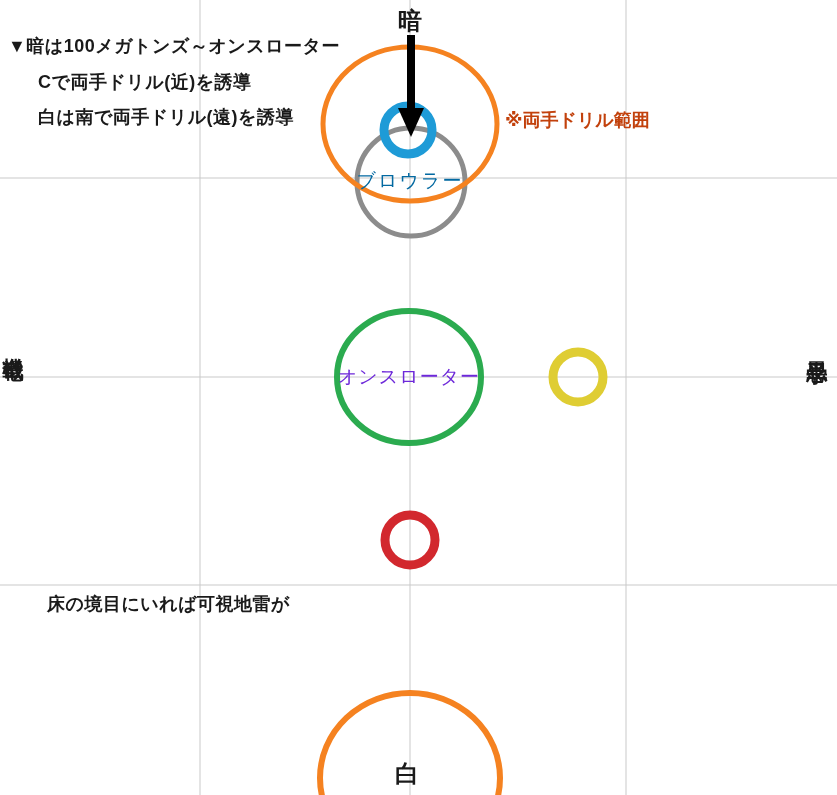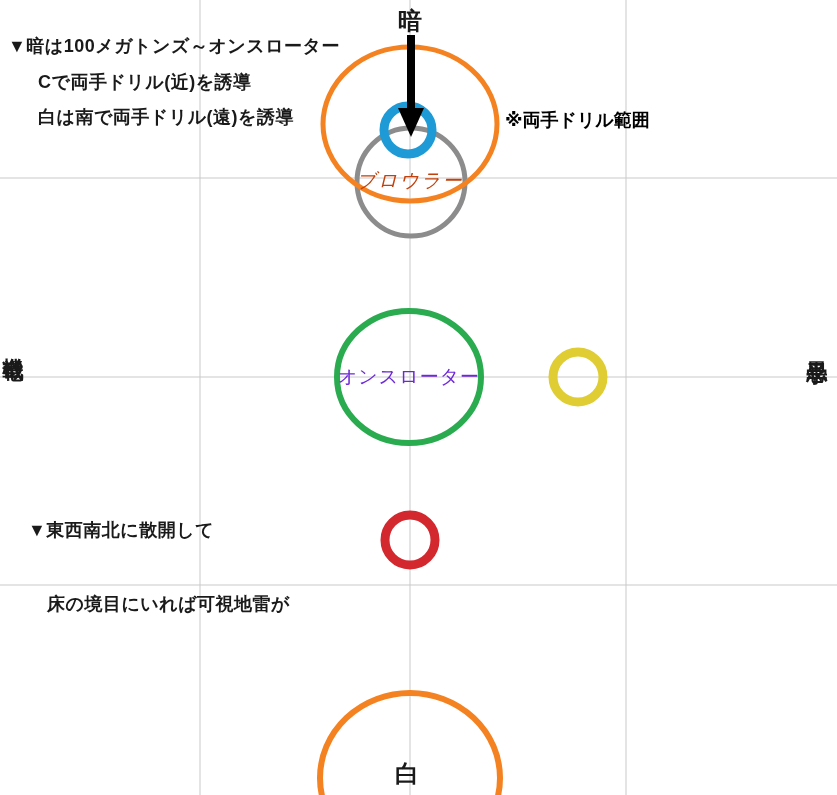"※両手ドリル範囲" .drill-note { color: #000000 -> #c2410c }
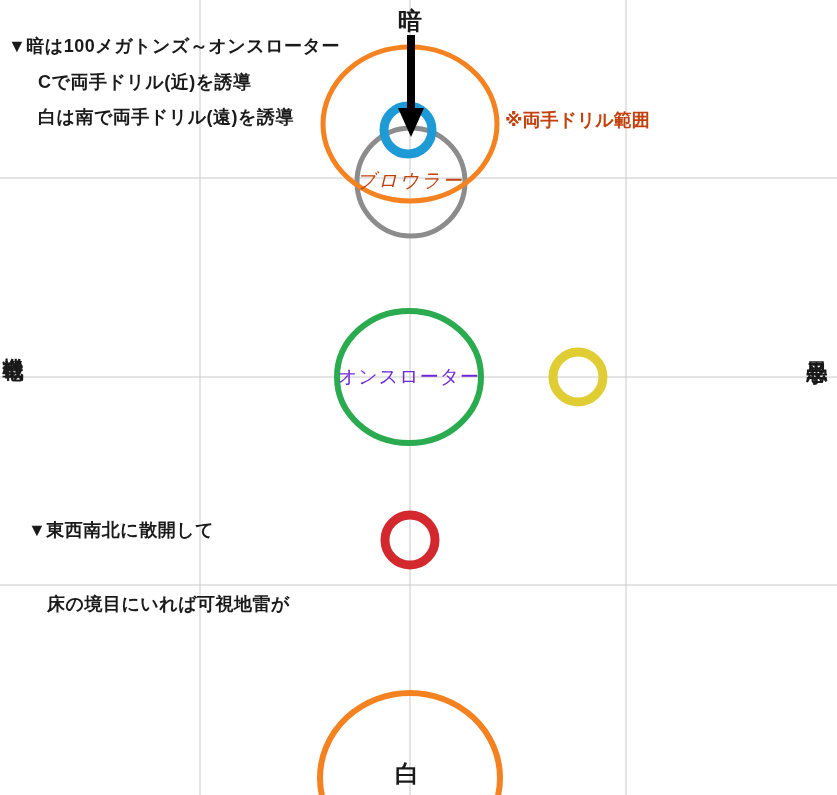"ブロウラー" .brawler { color: #c2410c -> #0369a1; font-style: italic -> none }
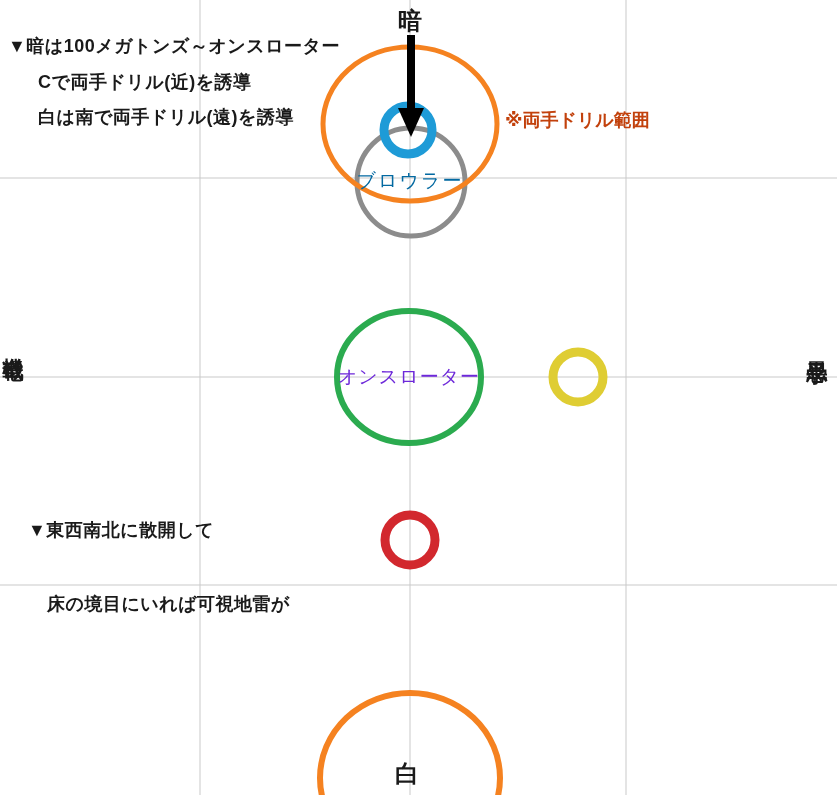"▼東西南北に散開して" div.txt { html: <div>▼東西南北に散開して</div> -> none }
